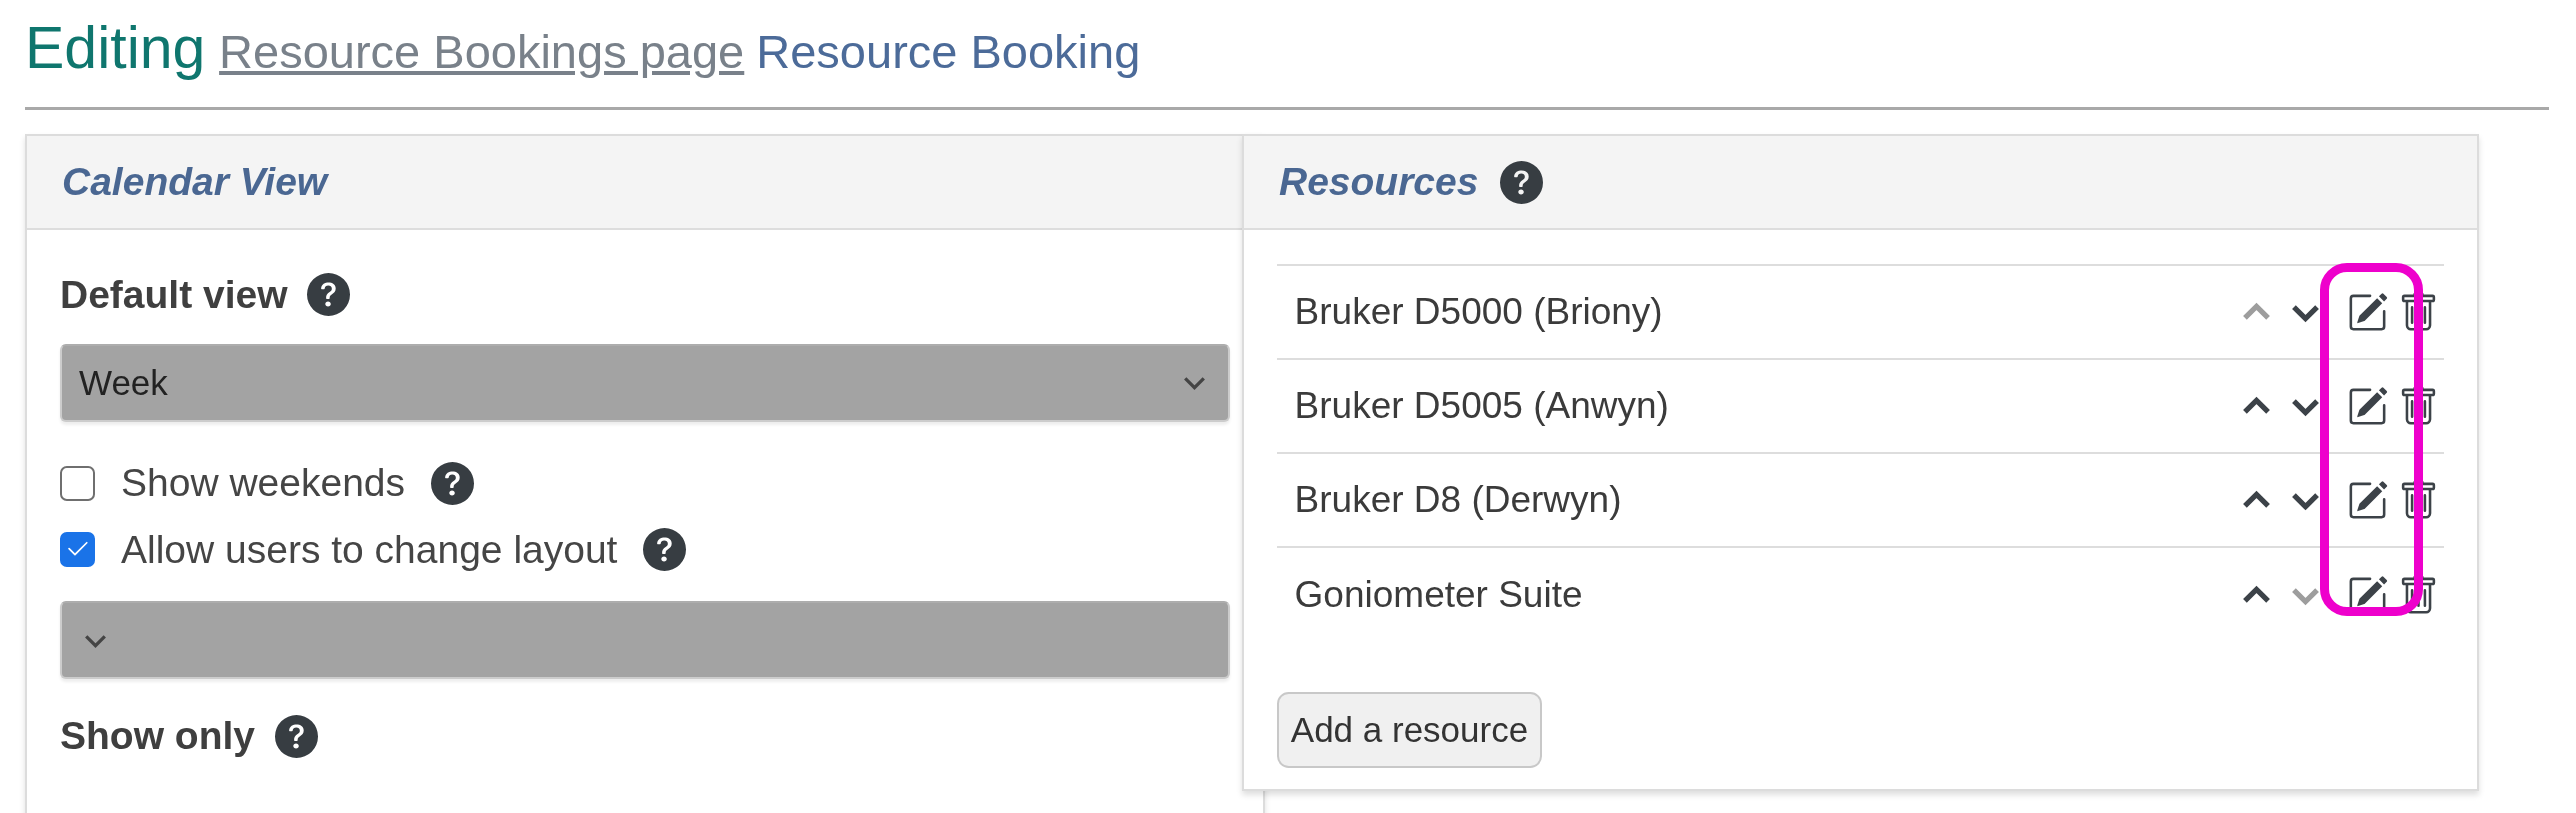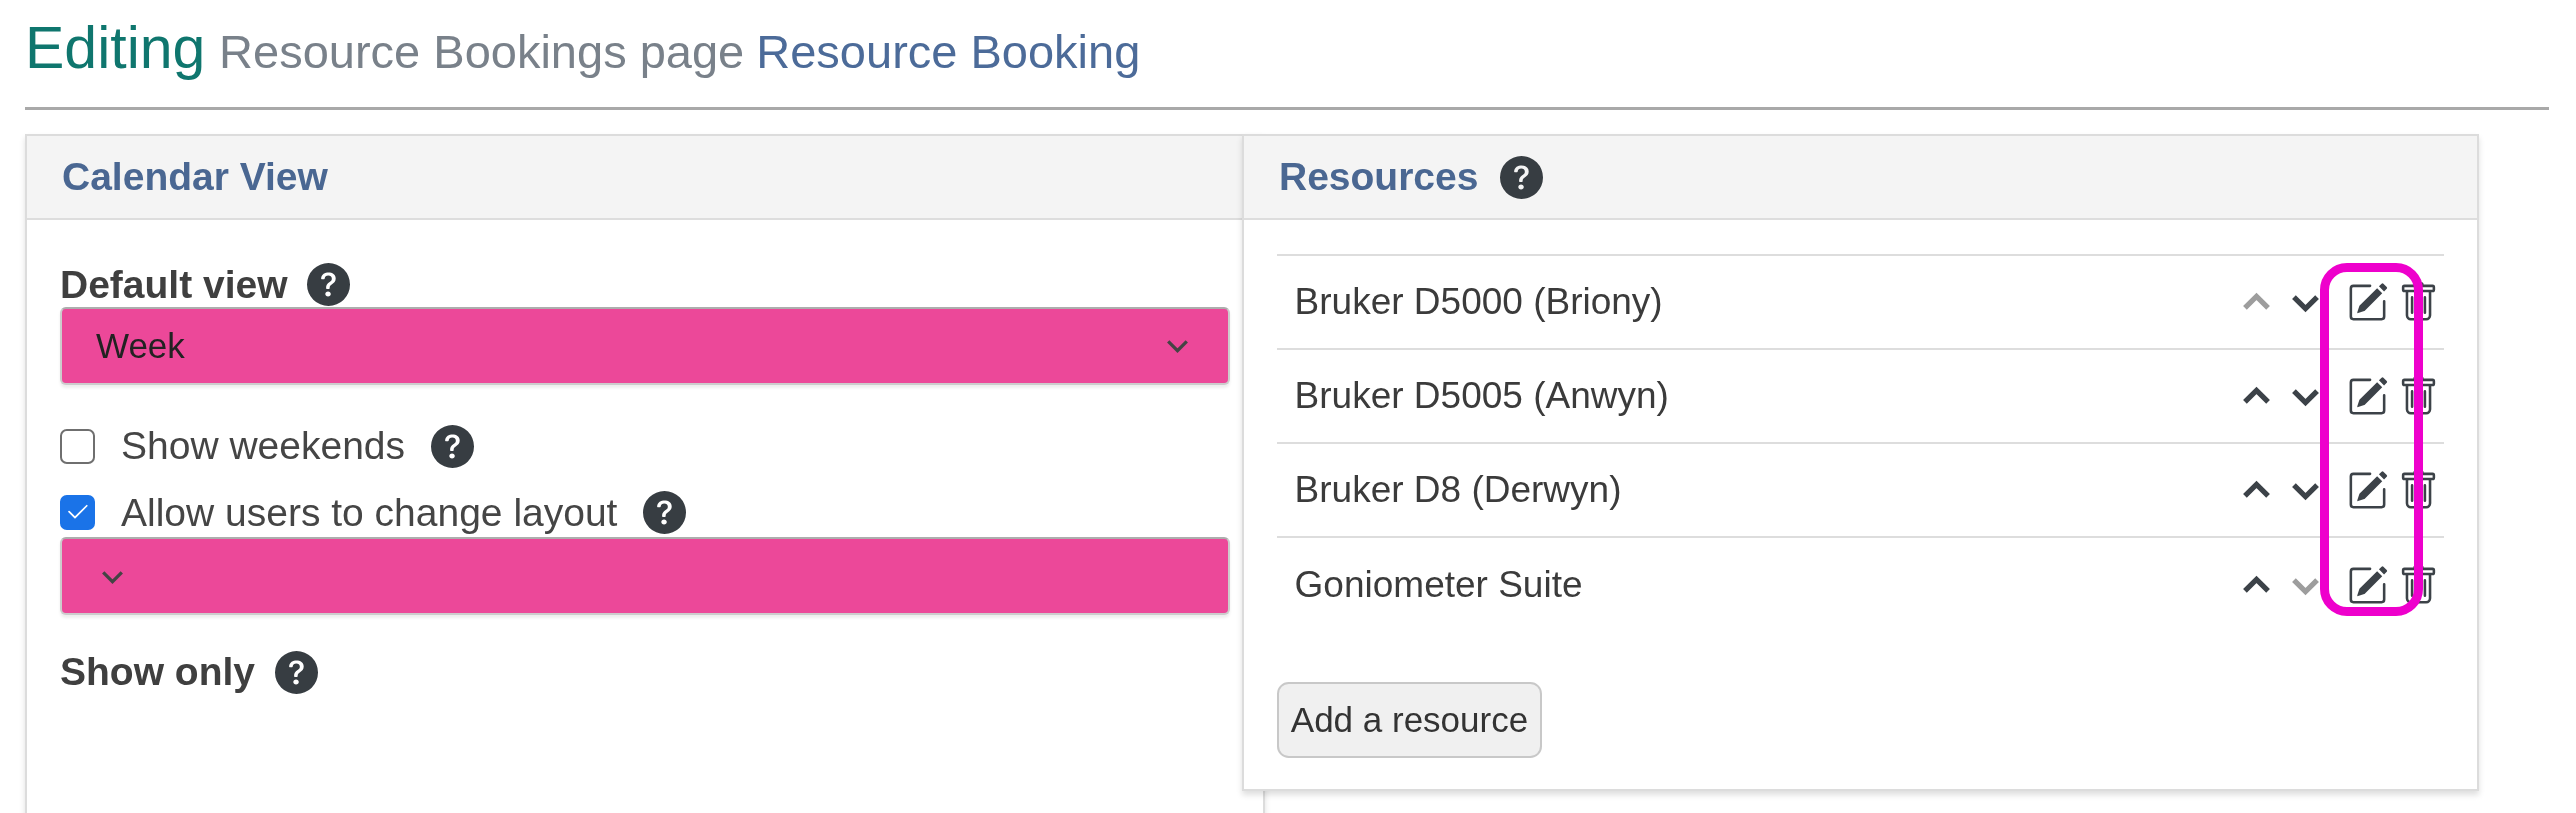"Resource Bookings page" .page-header .subtitle { text-decoration: none -> underline }
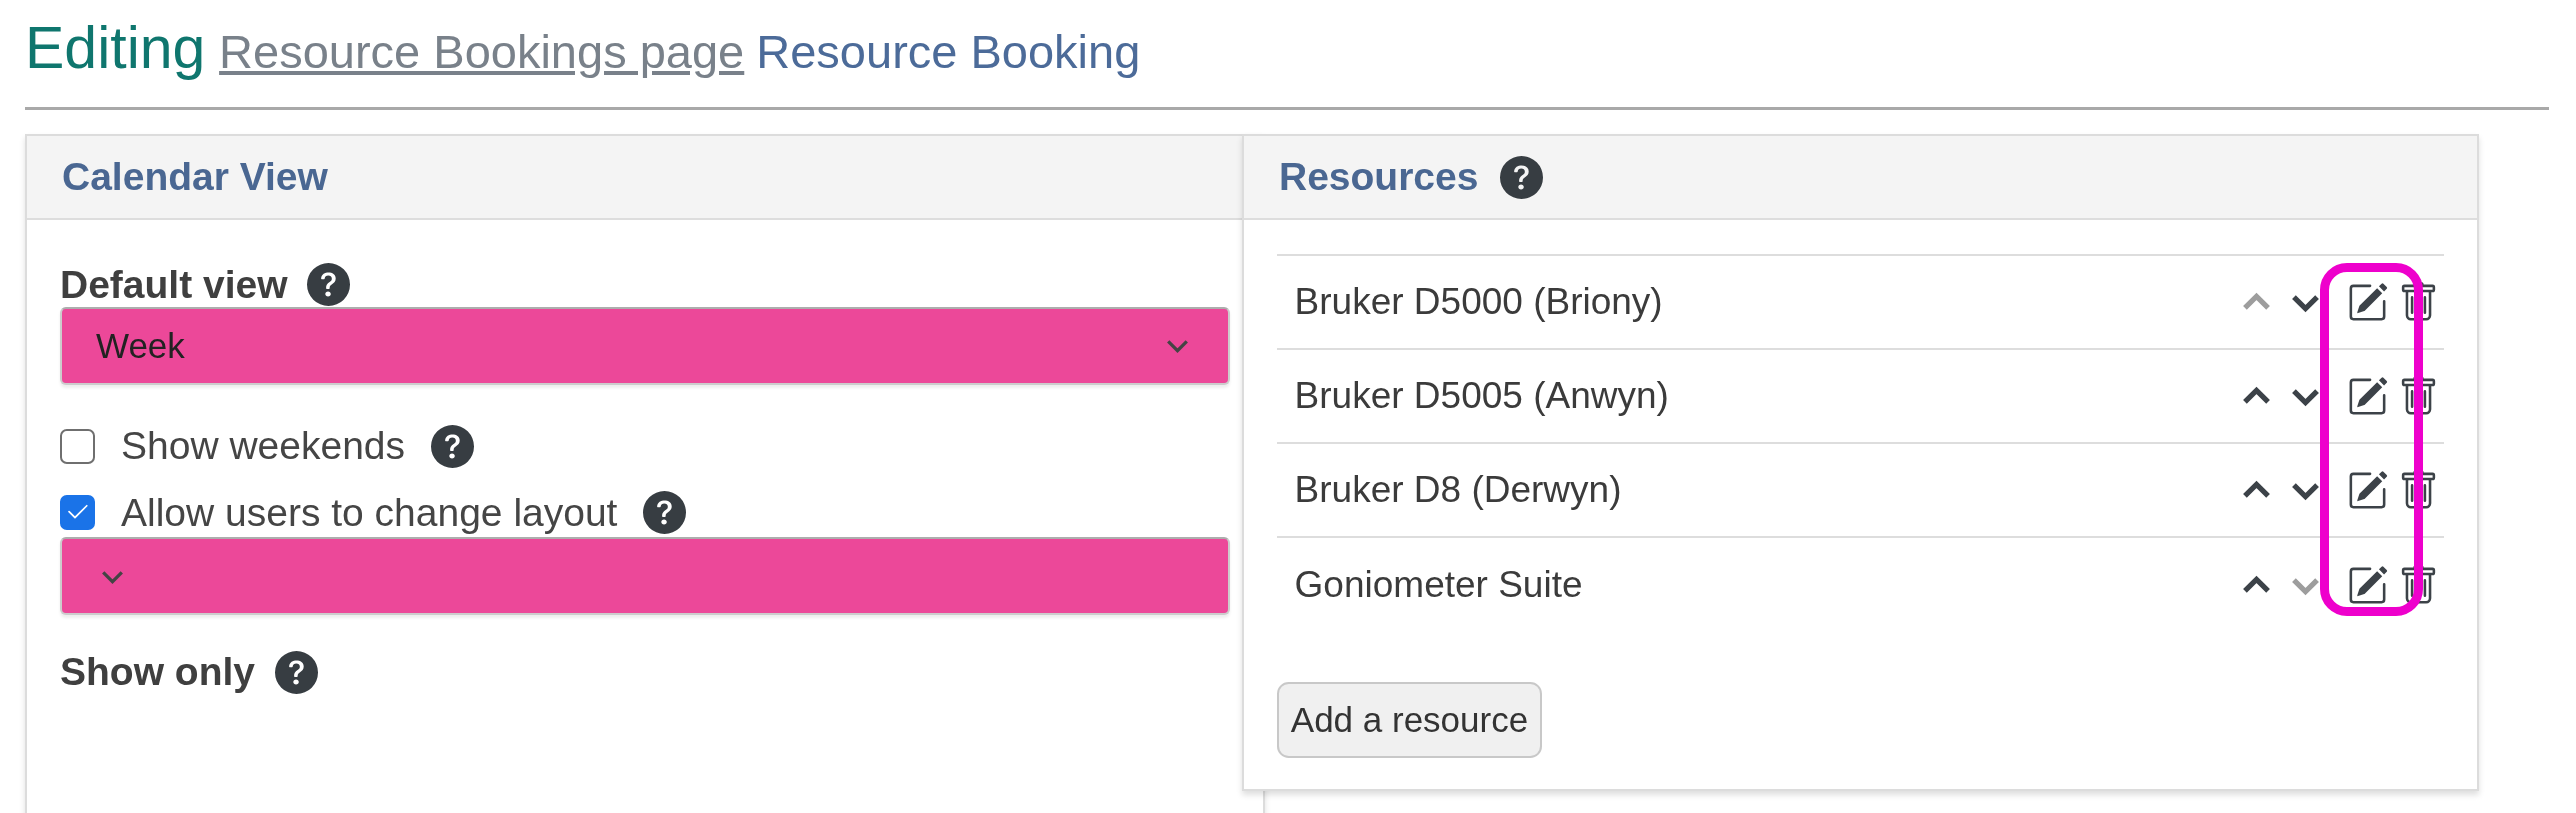"Calendar View" .panel-header { font-style: none -> italic; height: 84px -> 94px }
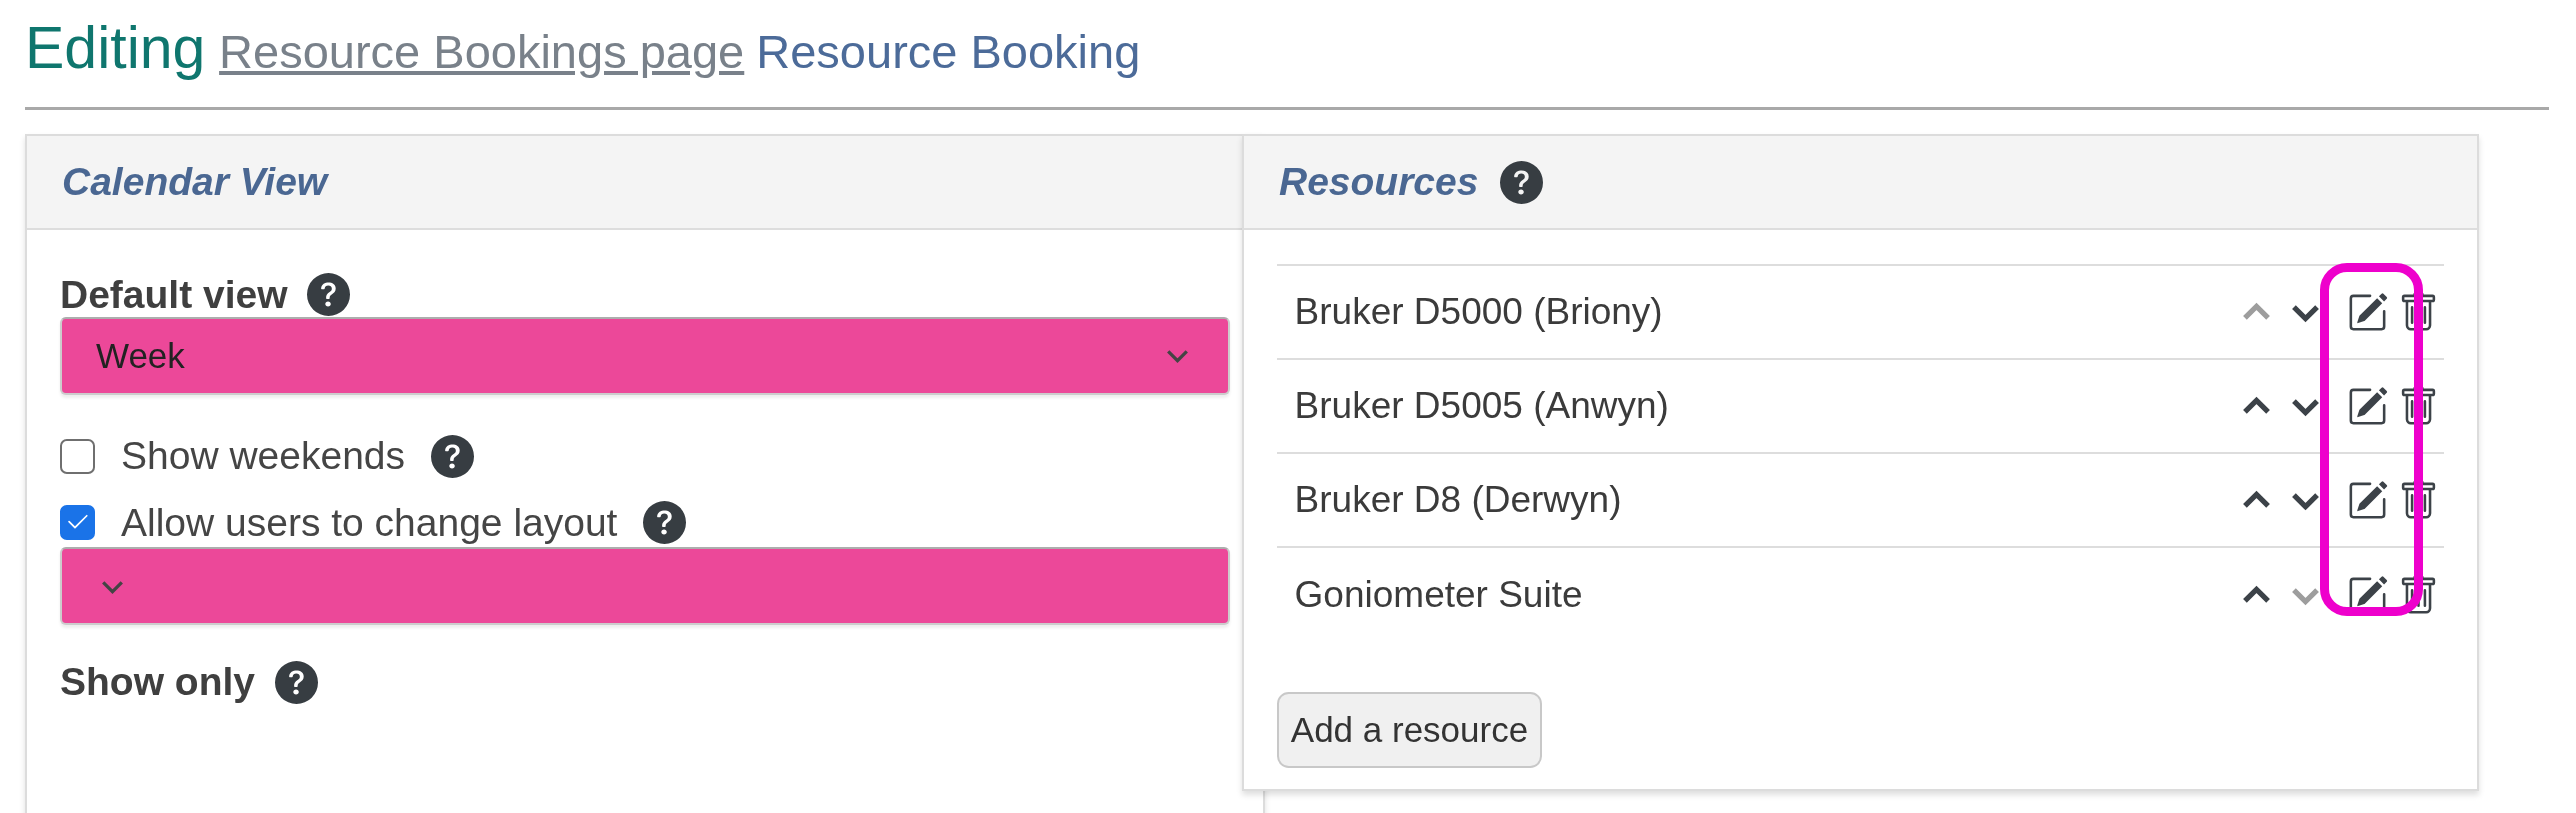"Week" .select { background: #ec4899 -> #a3a3a3; margin-top: none -> 27px; padding: 0 34px -> 0 17px }
